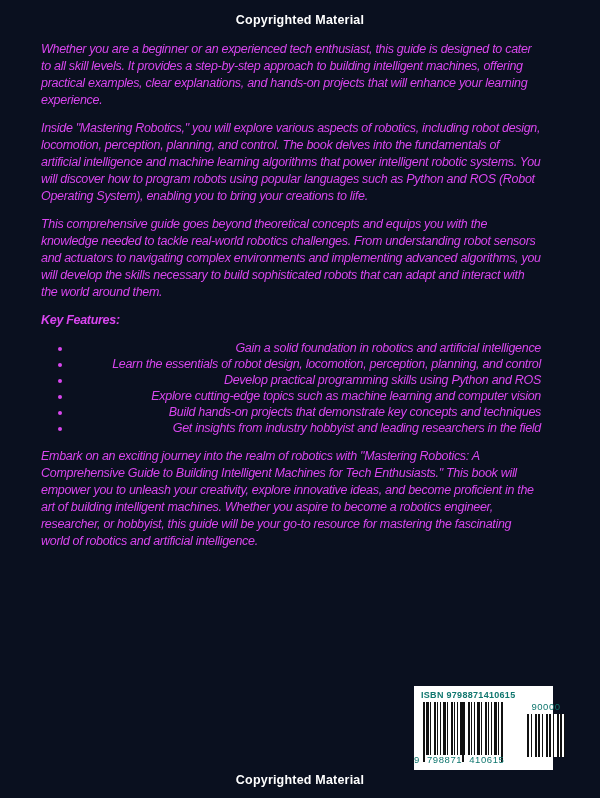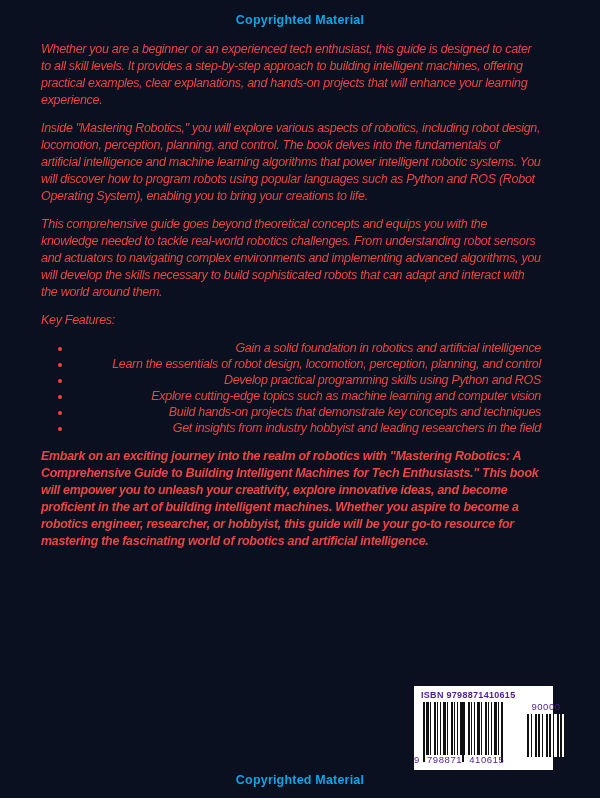"Copyrighted Material" .banner { color: #0ea5e9 -> #ffffff }
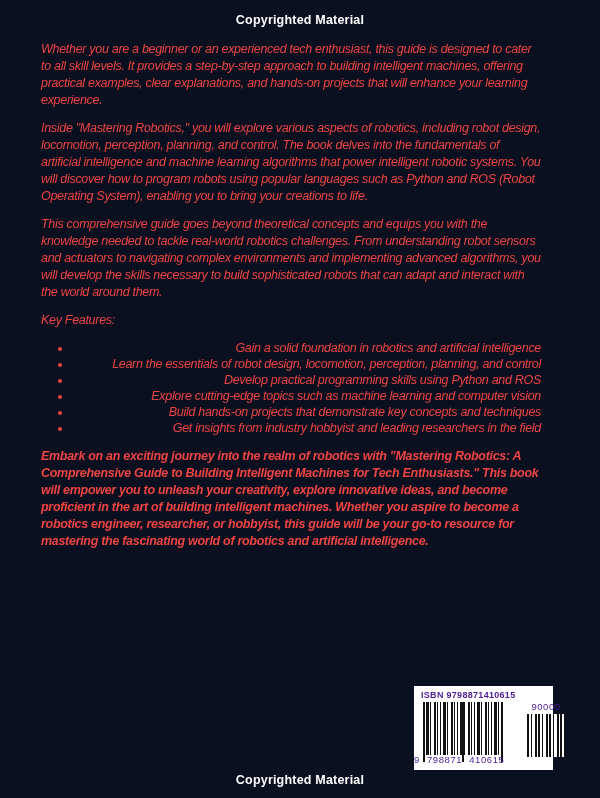"Whether you are a beginner" .content { color: #ef4444 -> #d946ef }
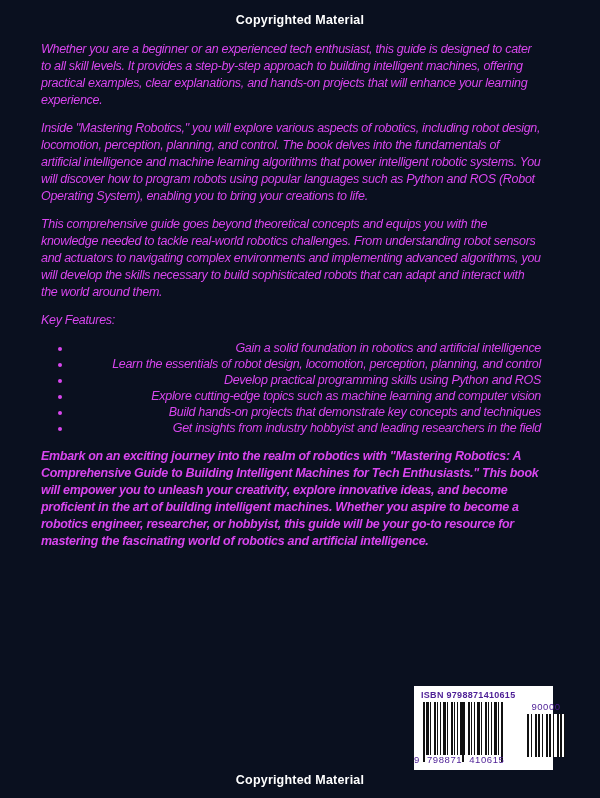"Key Features:" .kf-label { font-weight: none -> bold }
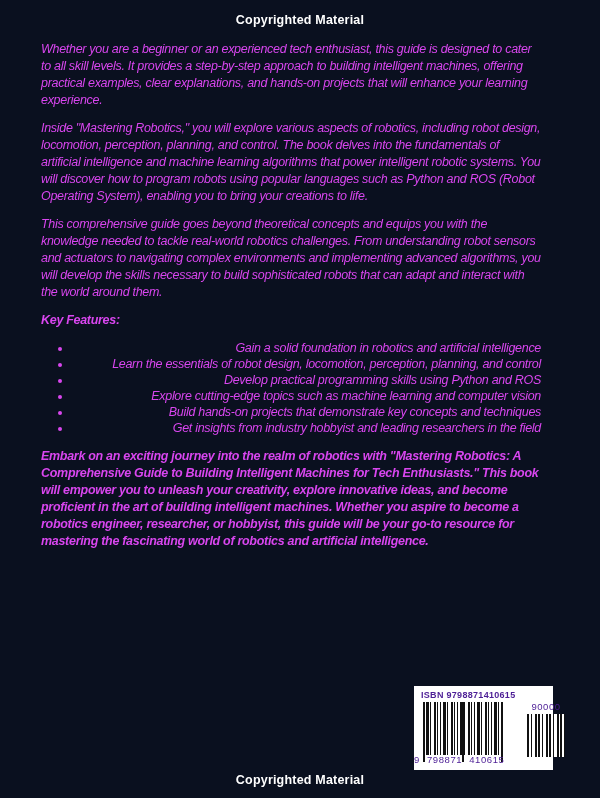"Embark on an exciting journey" .content p.last { font-weight: bold -> none }
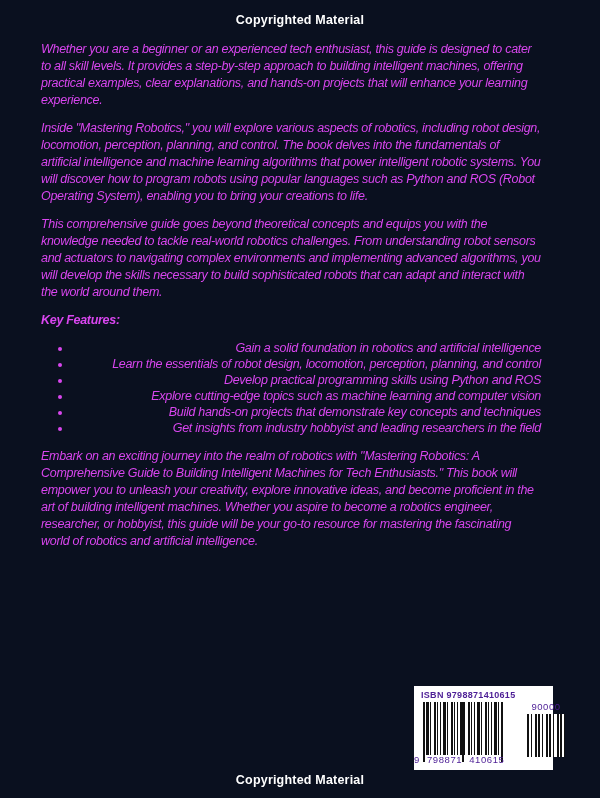"ISBN 9798871410615" .barcode-box { color: #4c1d95 -> #0f766e }
